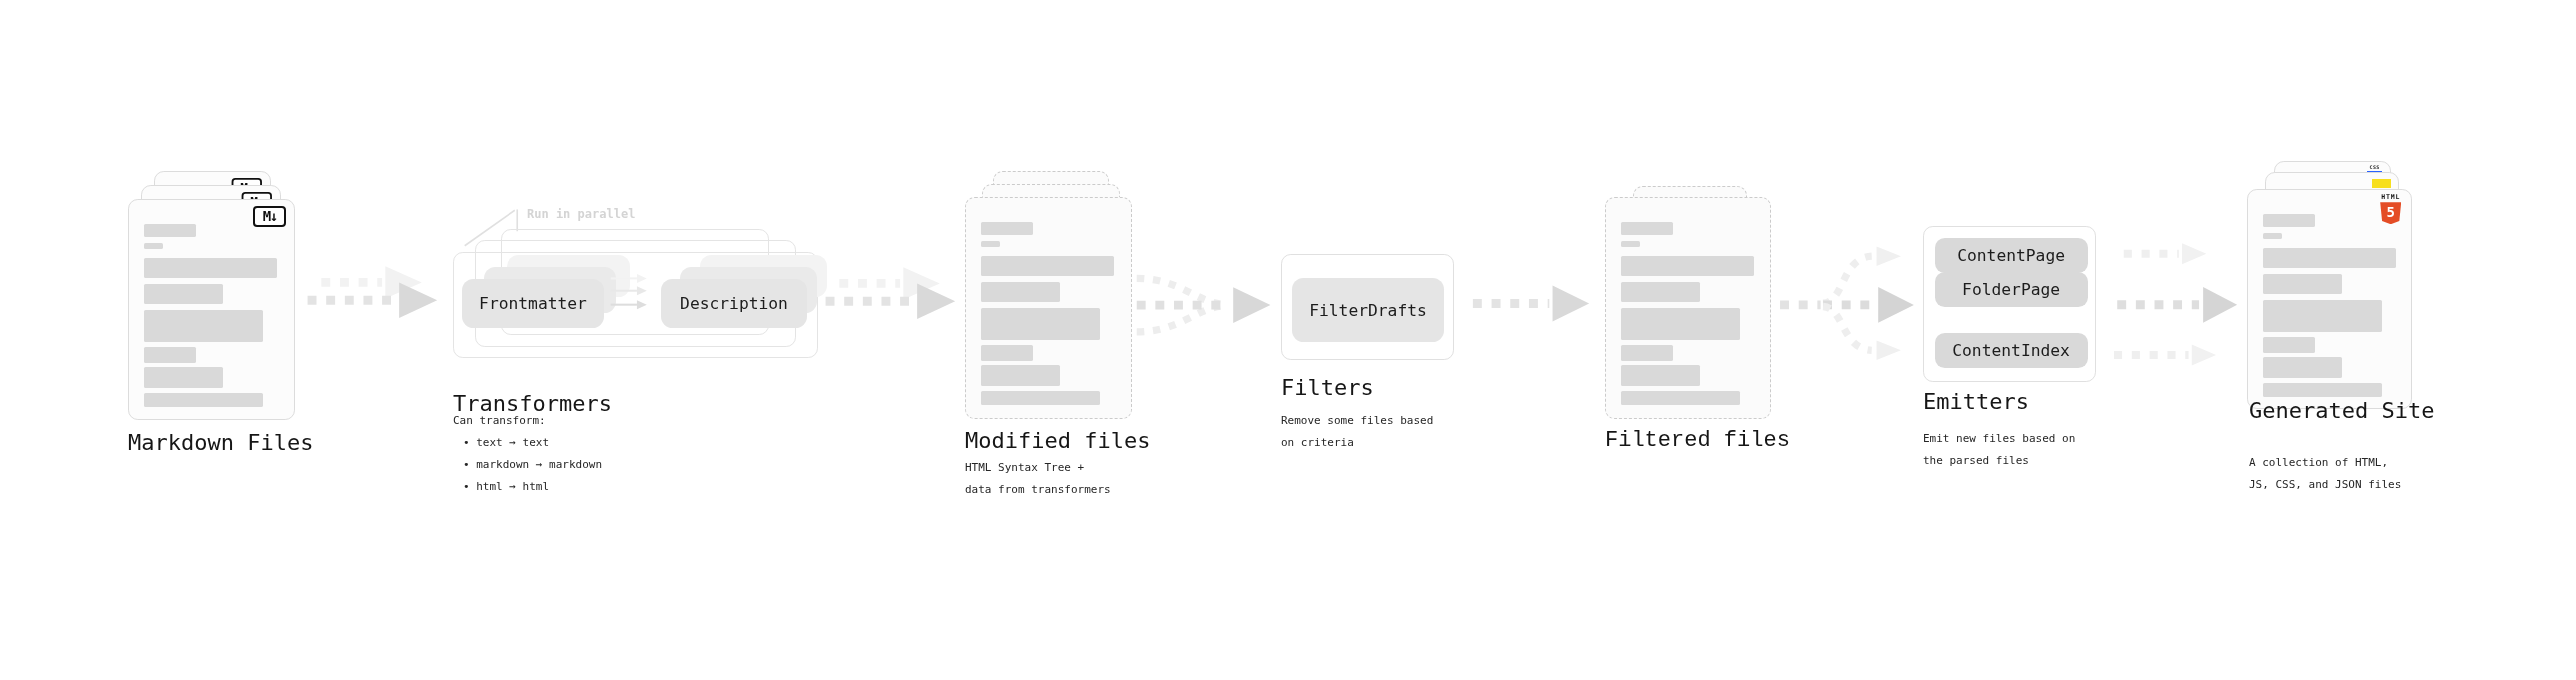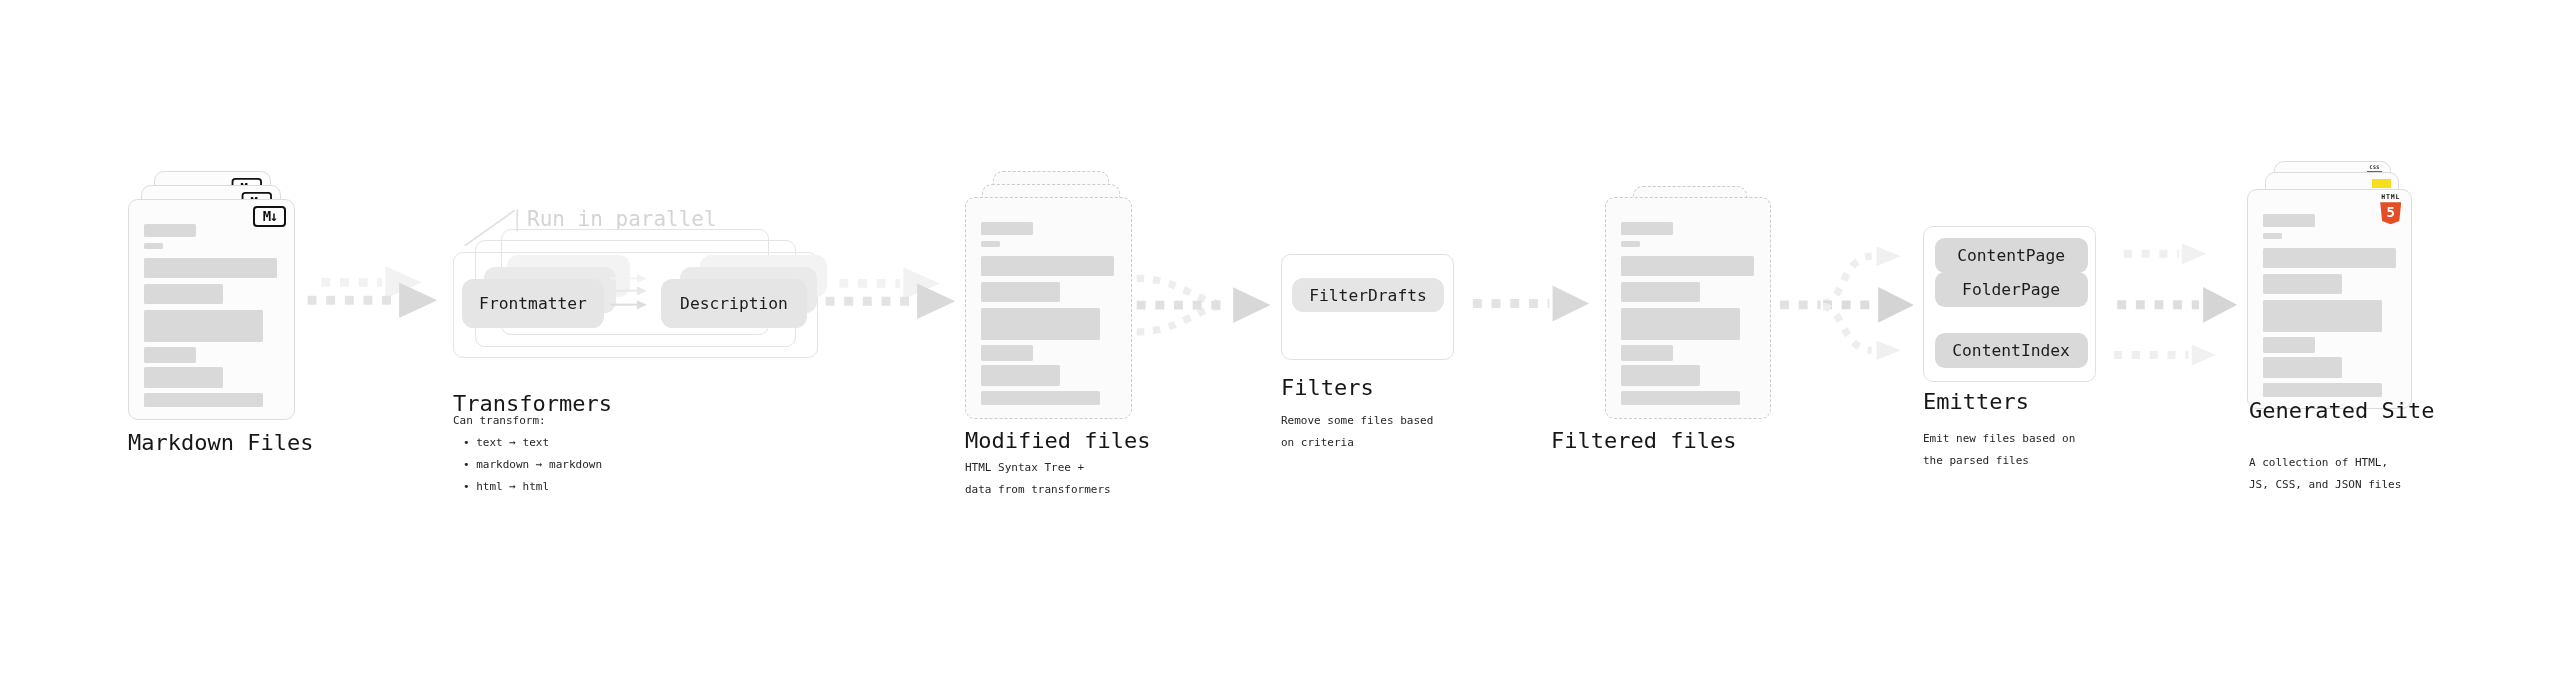"Run in parallel" .callout-text { font-size: 21px -> 12px; font-weight: none -> bold }
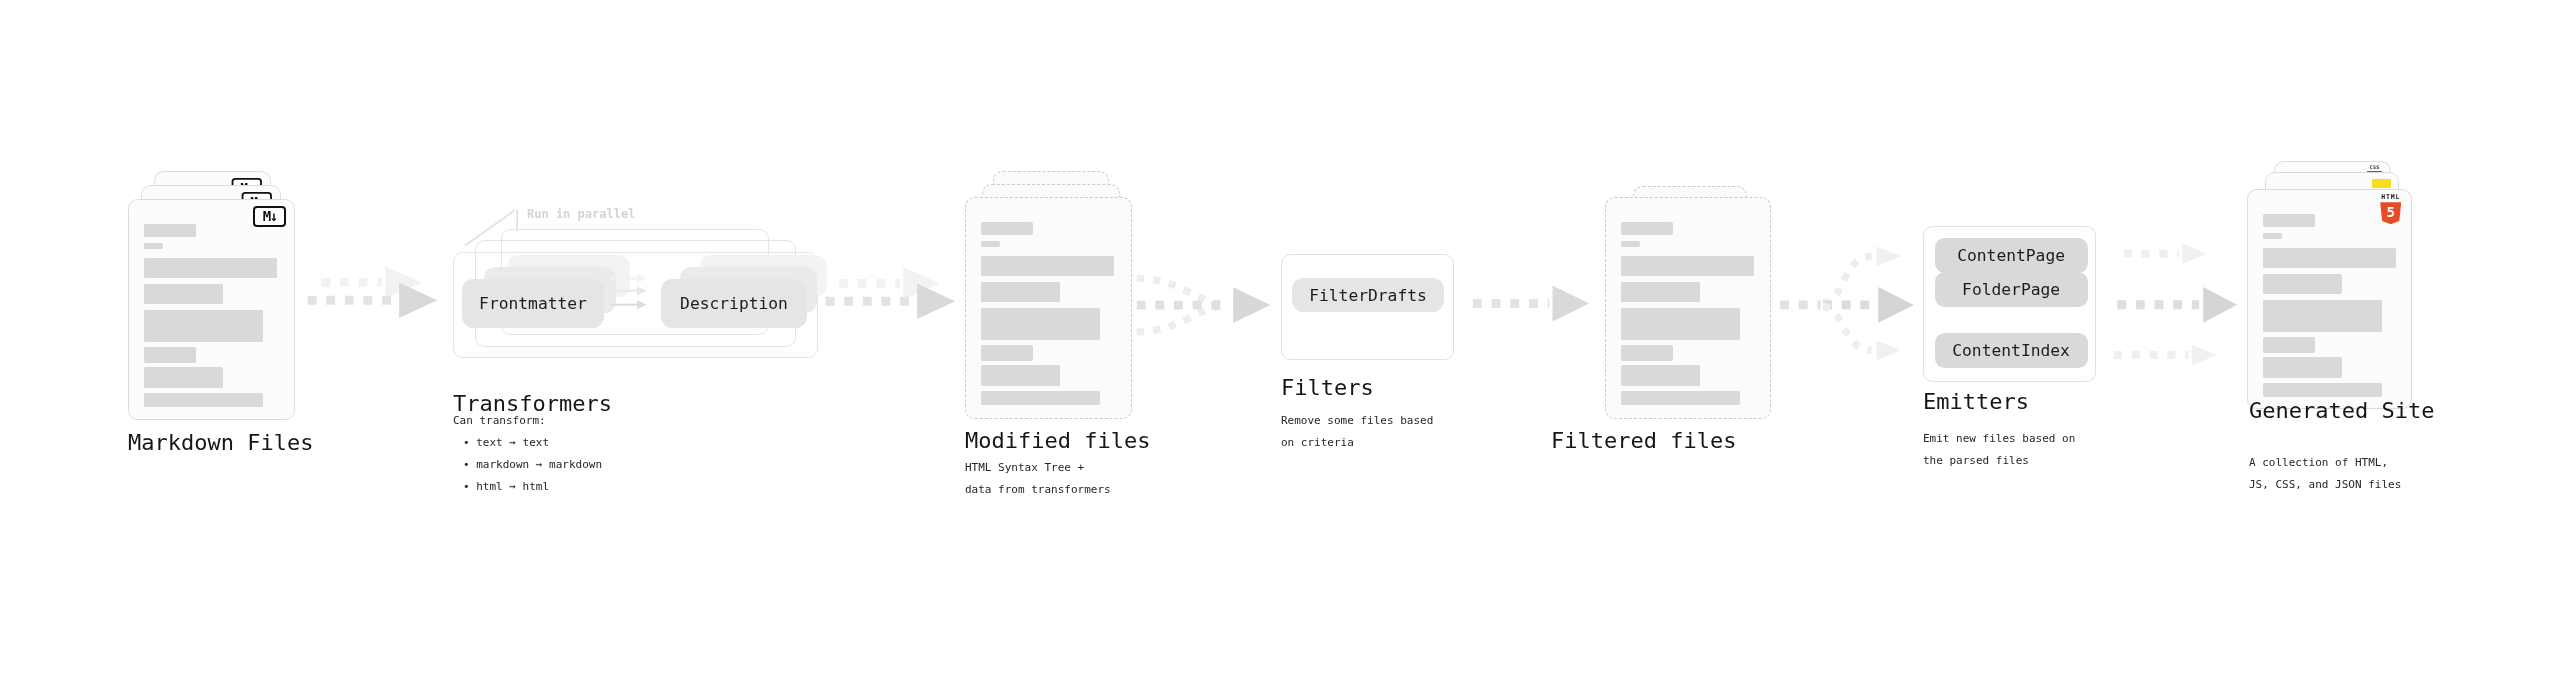"FilterDrafts" div.pill { height: 34px -> 64px }
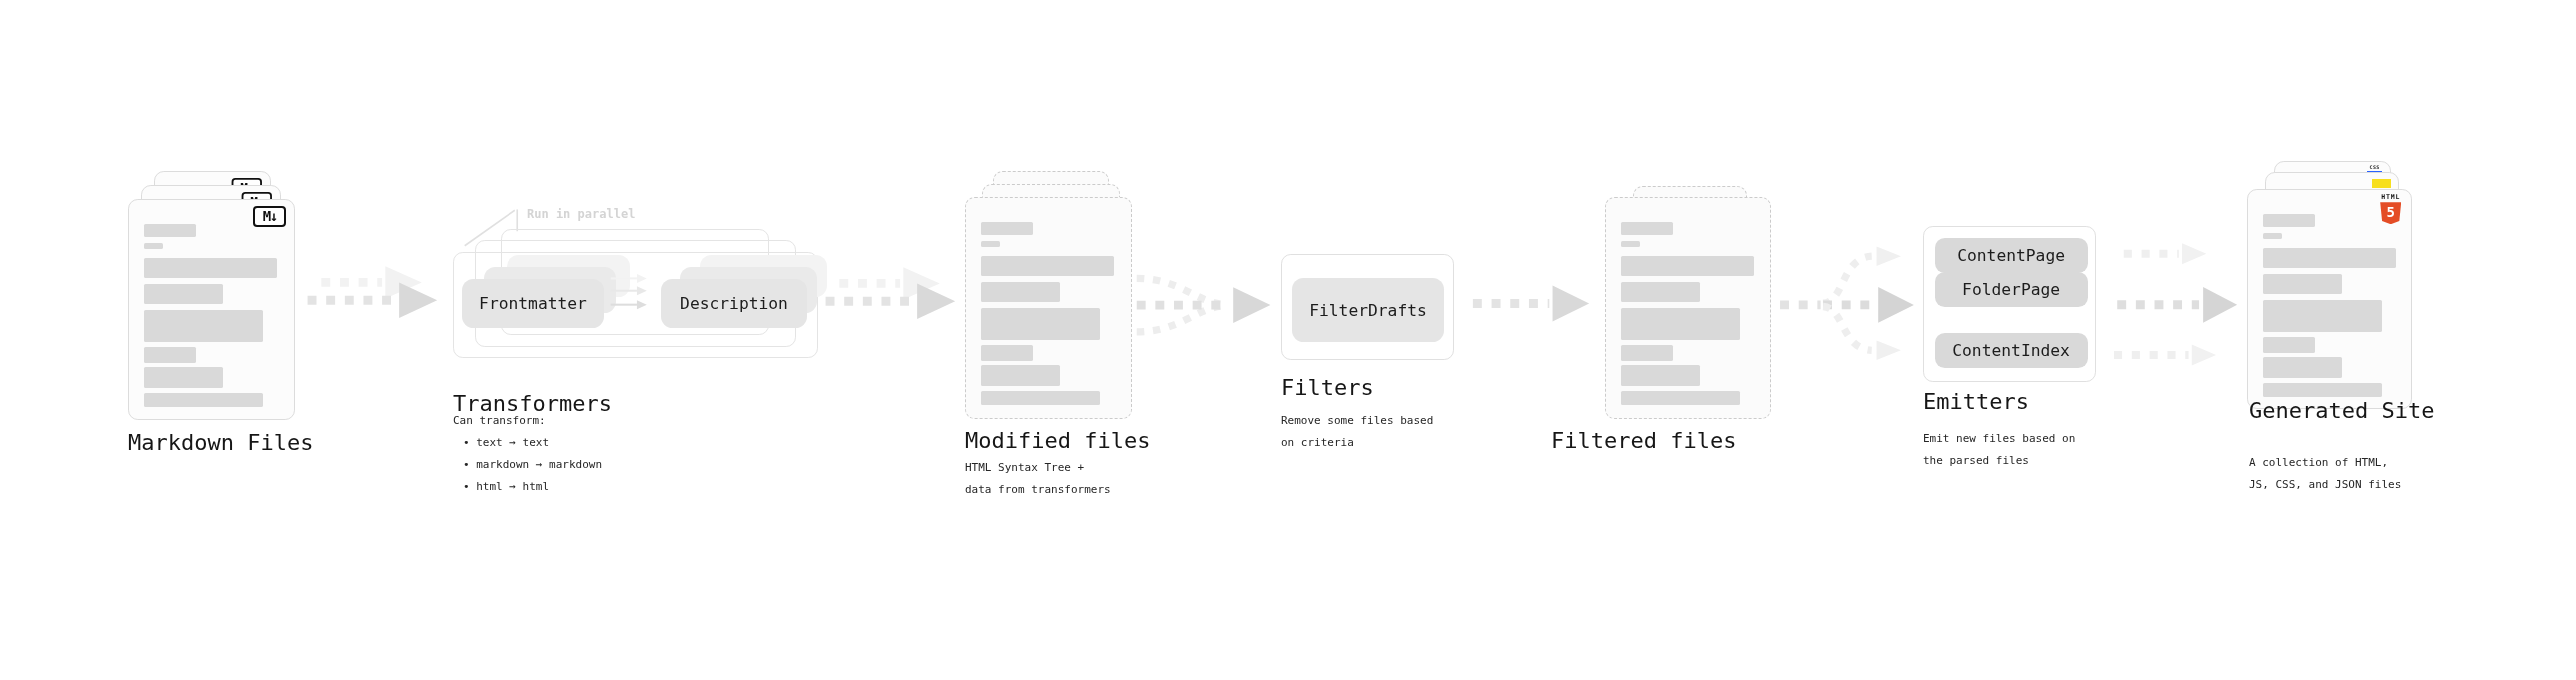"Filtered files" div.heading { font-family: none -> Liberation Mono, monospace; left: 1551px -> 1605px }
